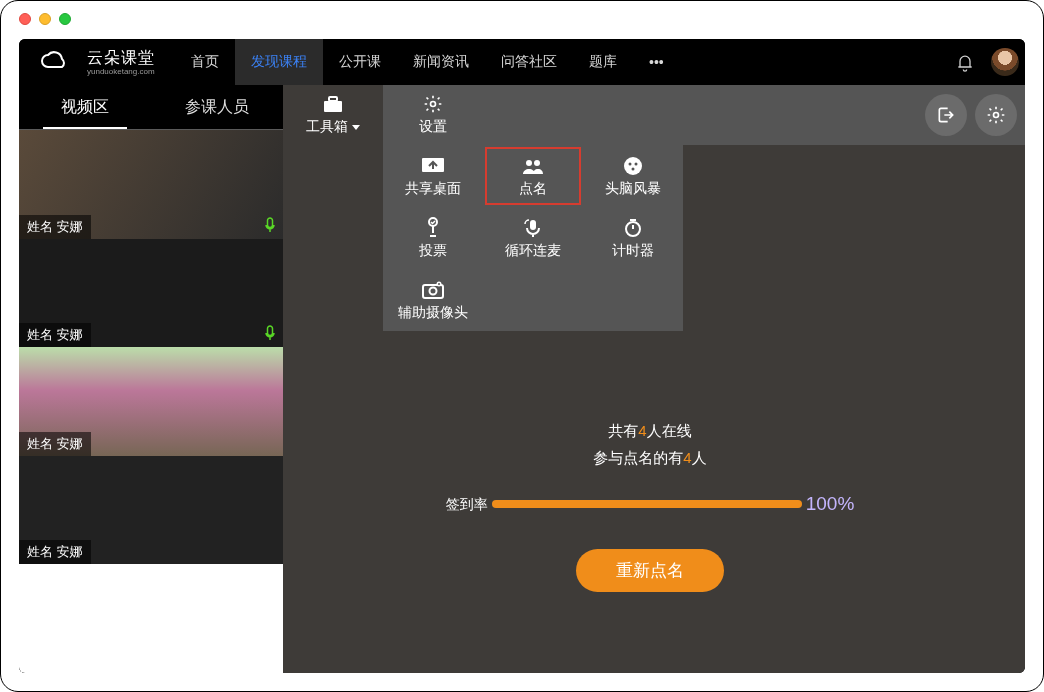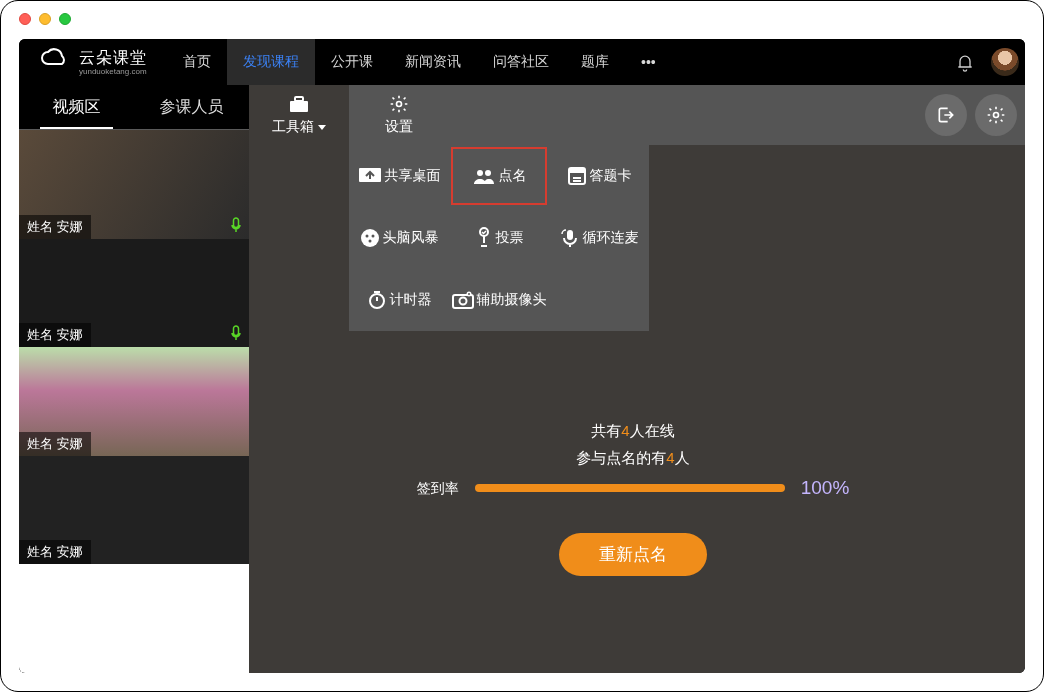"云朵课堂" .logo { align-items: flex-start -> center; gap: 12px -> 20px }
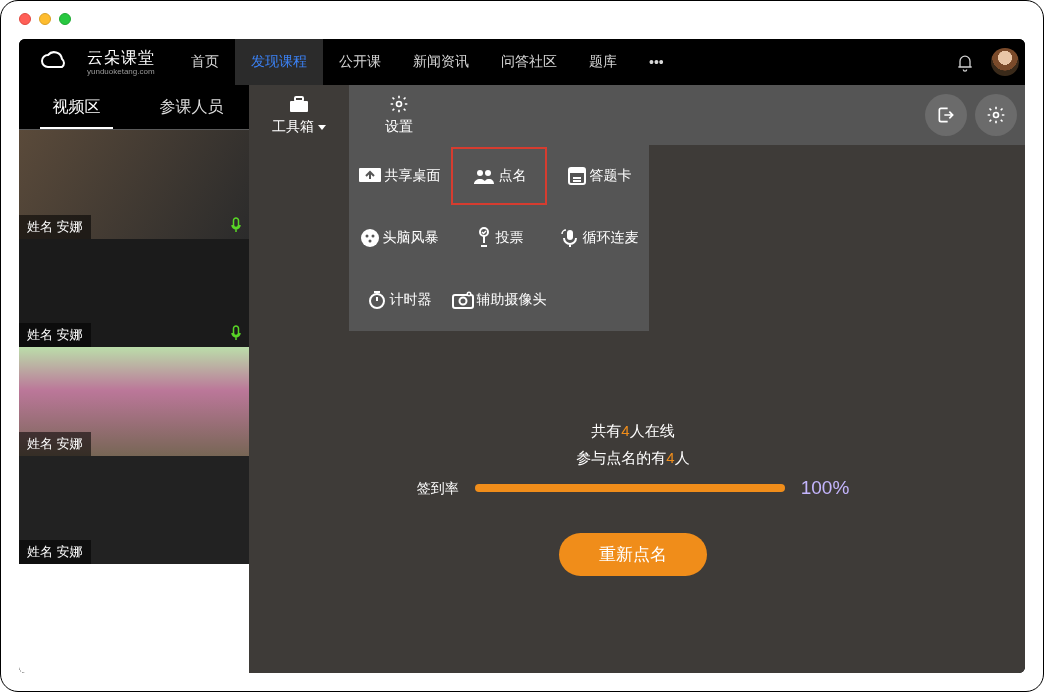"视频区" .sidepanel { width: 230px -> 264px }
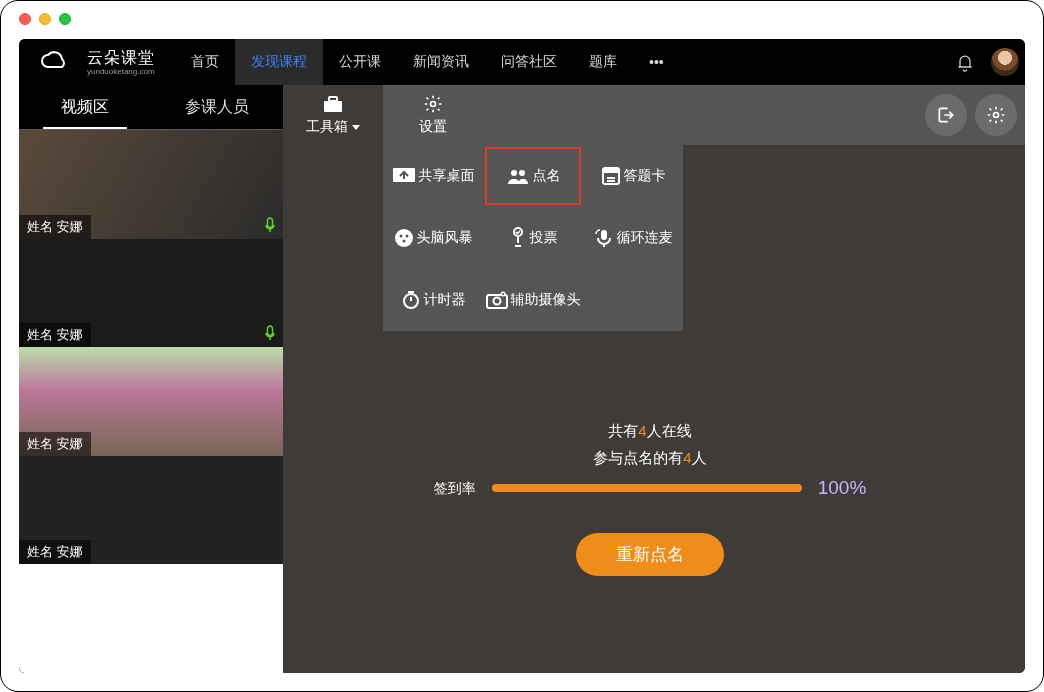"共享桌面" .tool-cell { flex-direction: row -> column }
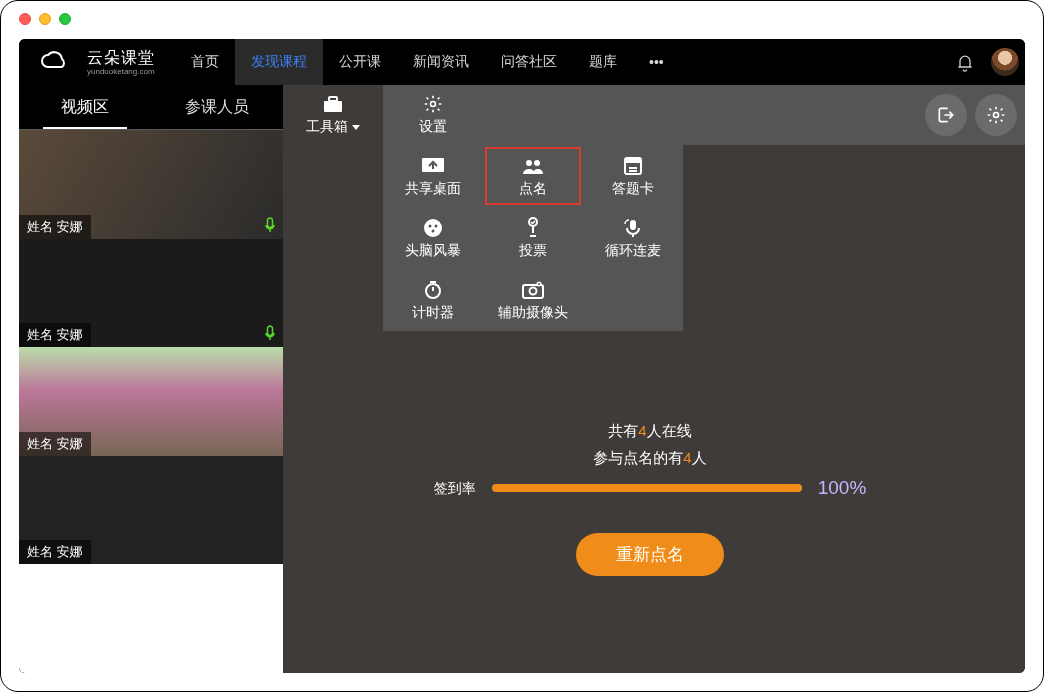"答题卡" div.tool-cell { html: <div> <span> <svg> <rect></rect> <rect></rect> <path></path> </svg> </span> <span>答题卡</span> </div> -> none }
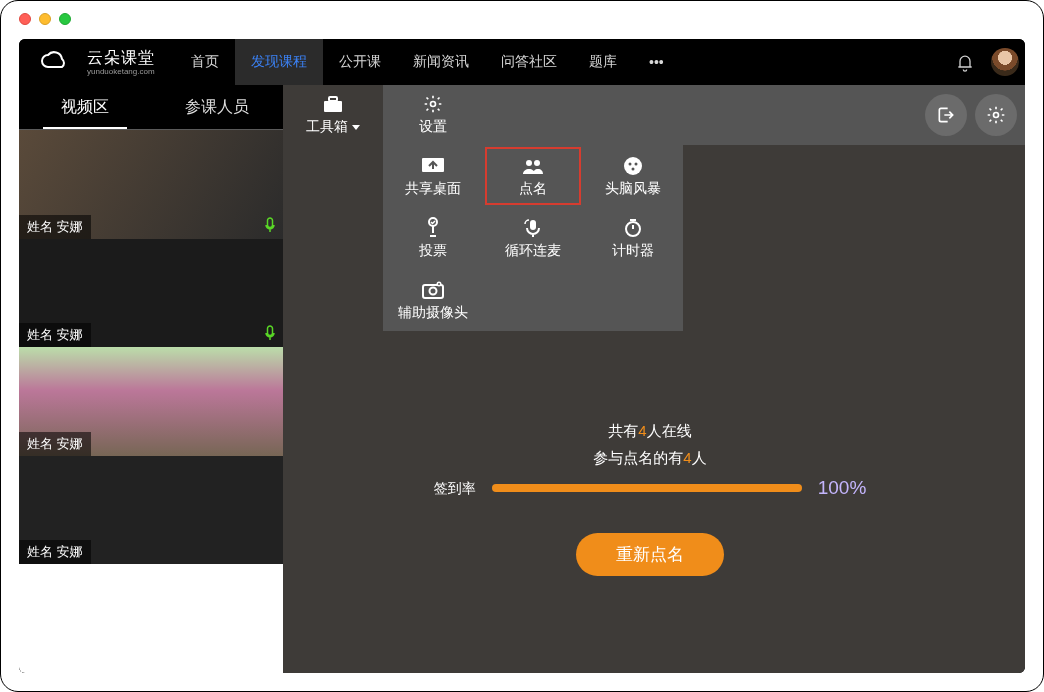"签到率" .bar-row { gap: 16px -> 4px; margin-top: 0 -> 16px }
